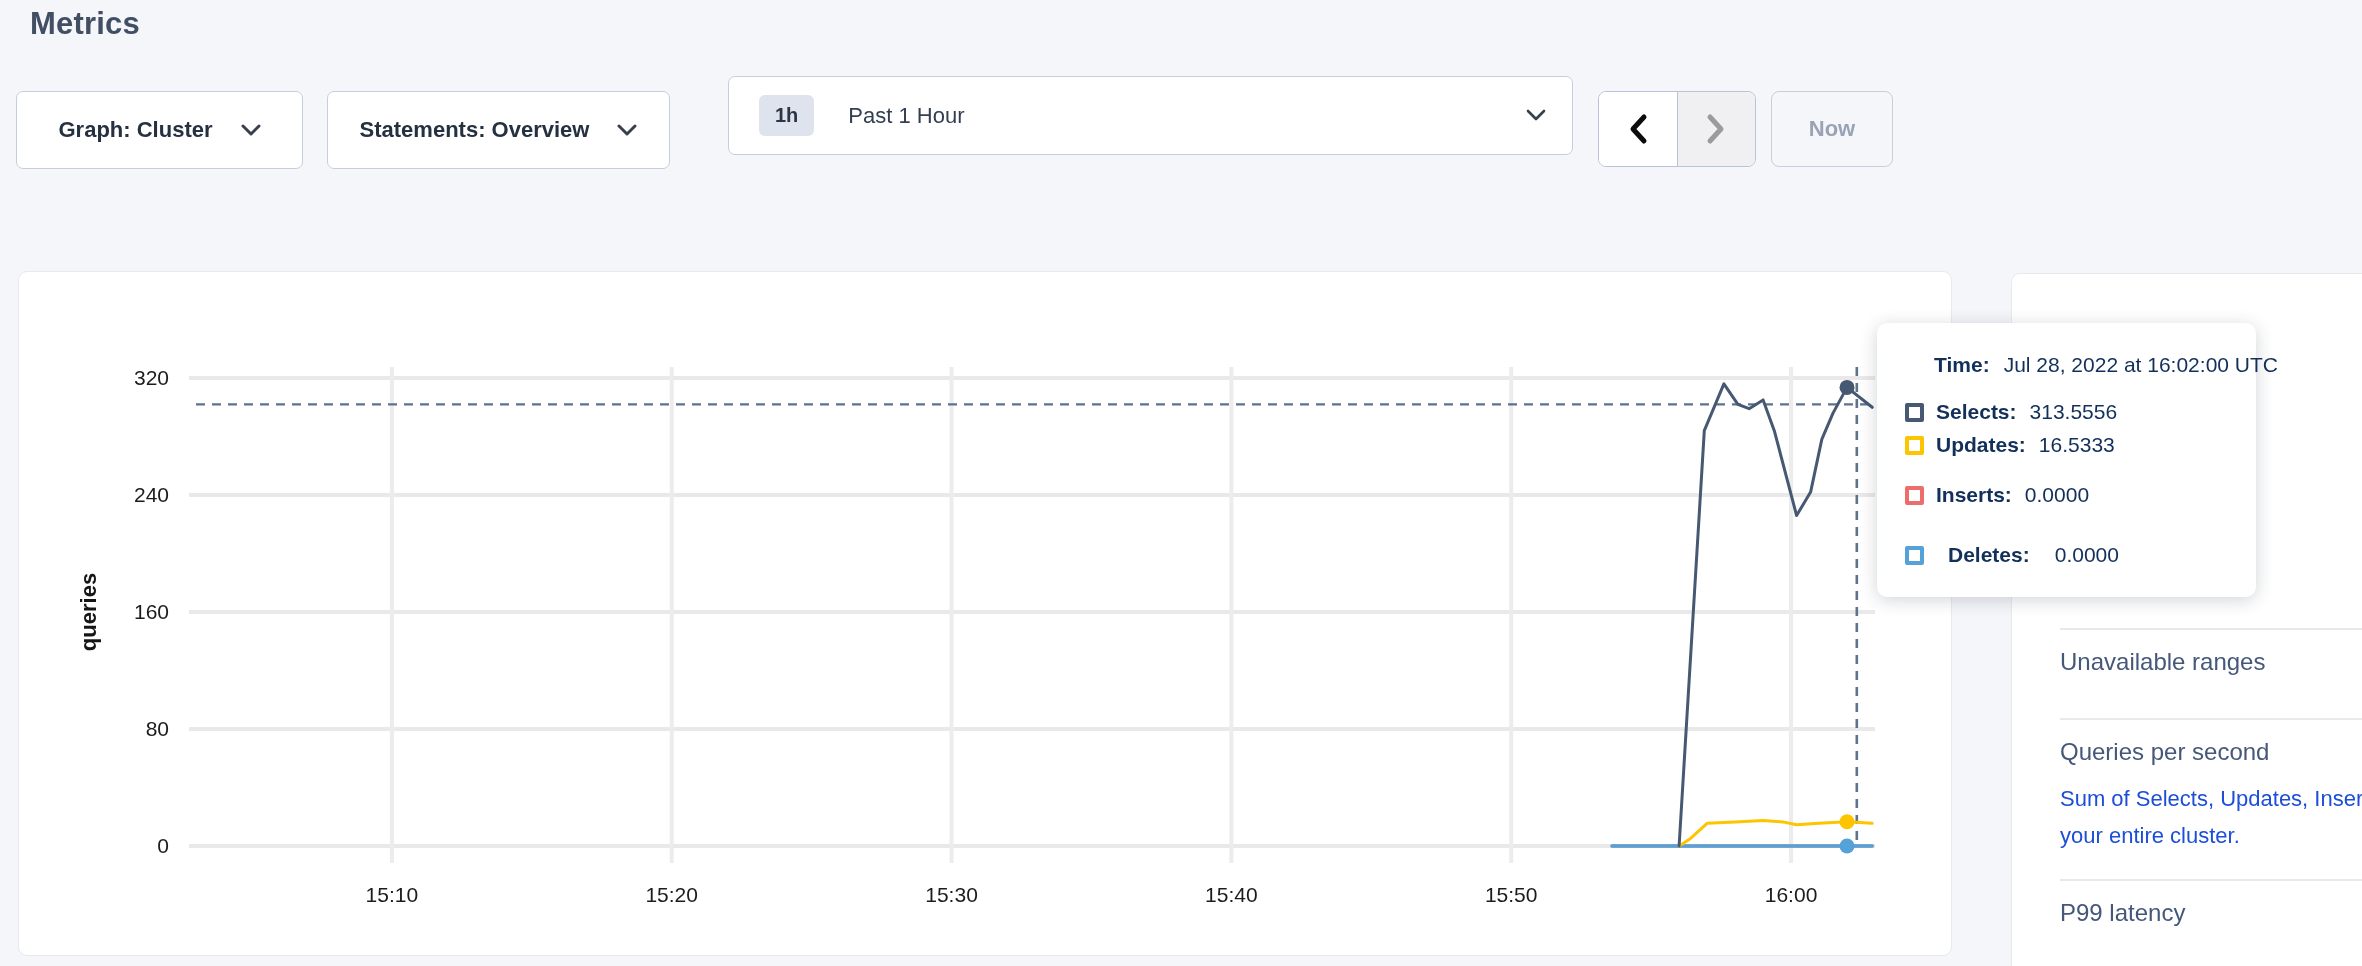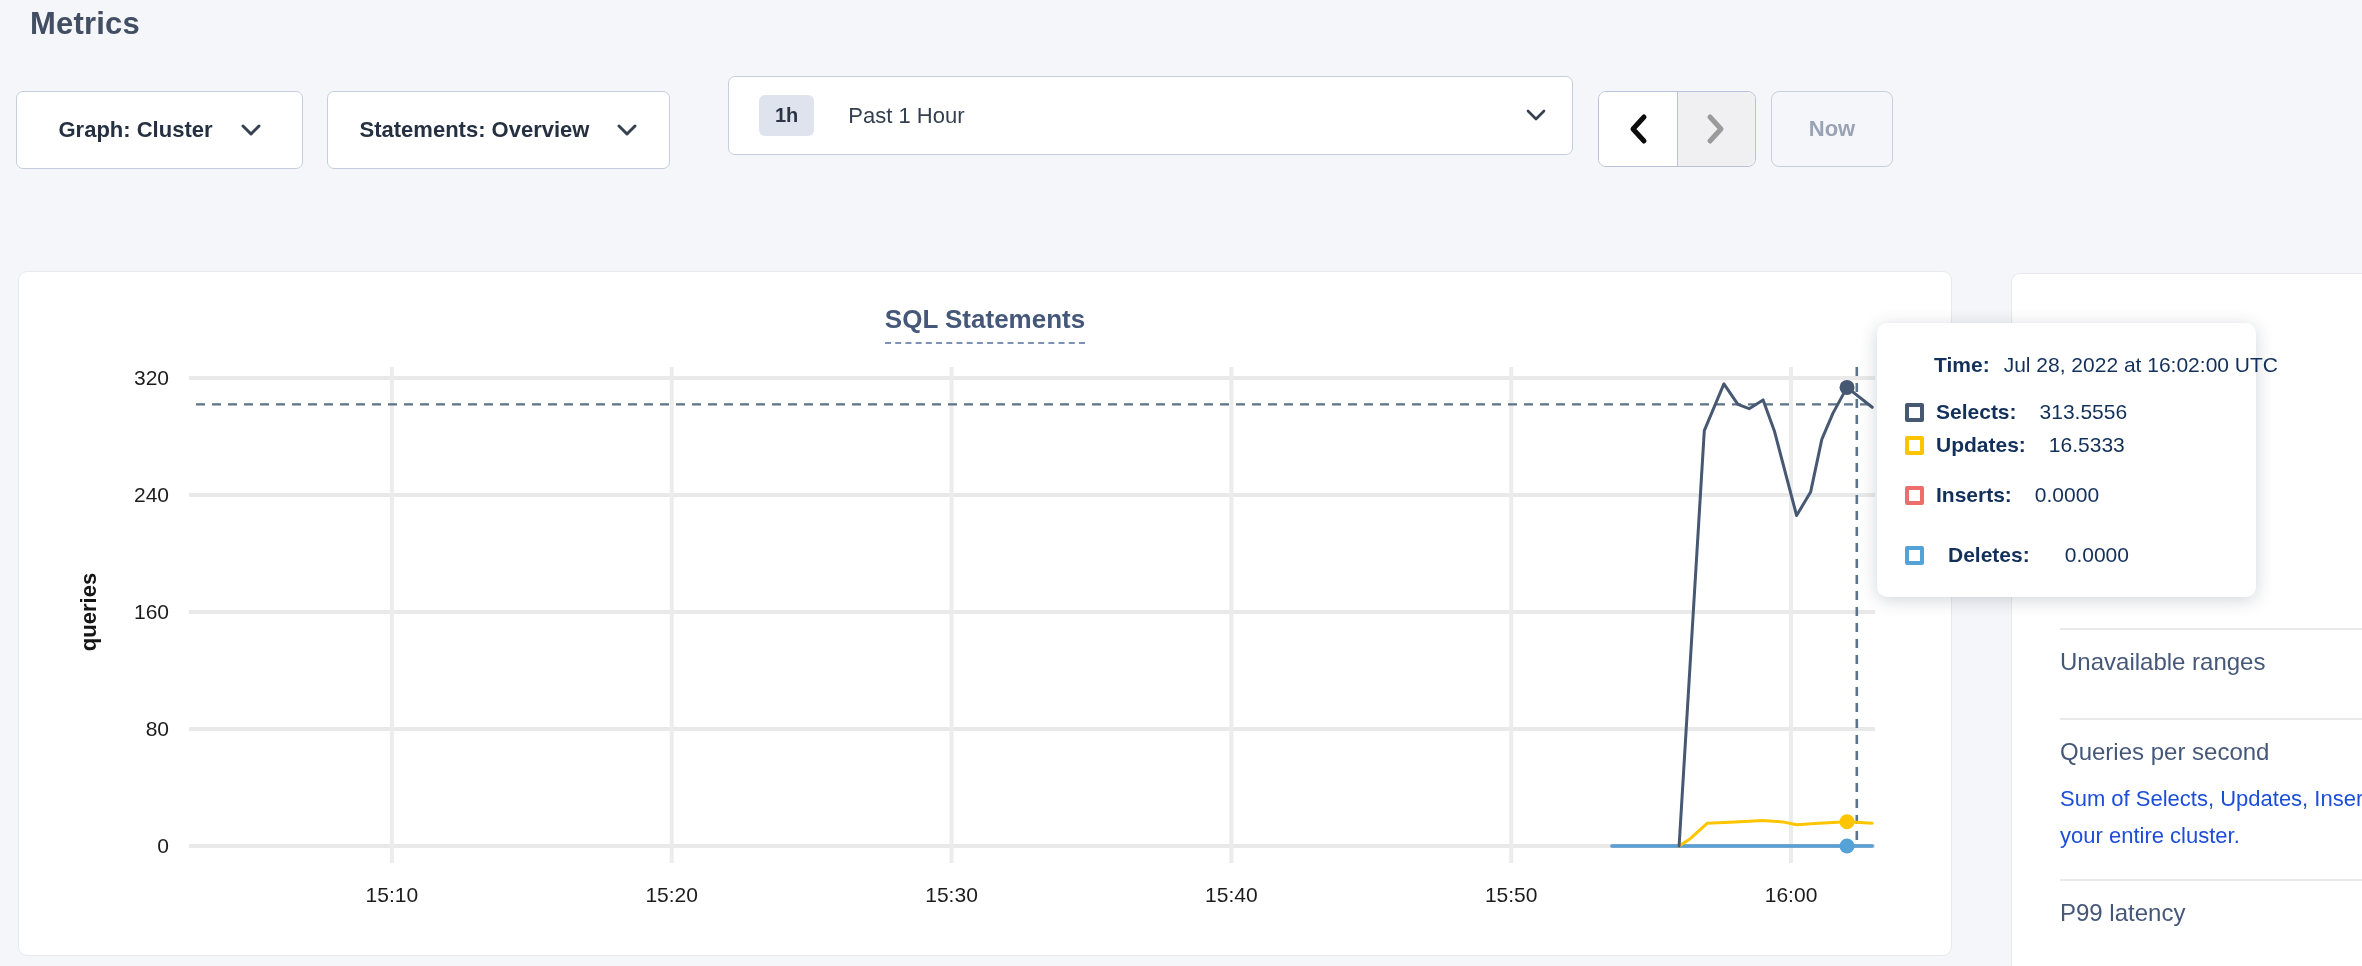"SQL Statements" div.chart-title-wrap { html: <div> <span>SQL Statements</span> </div> -> none }
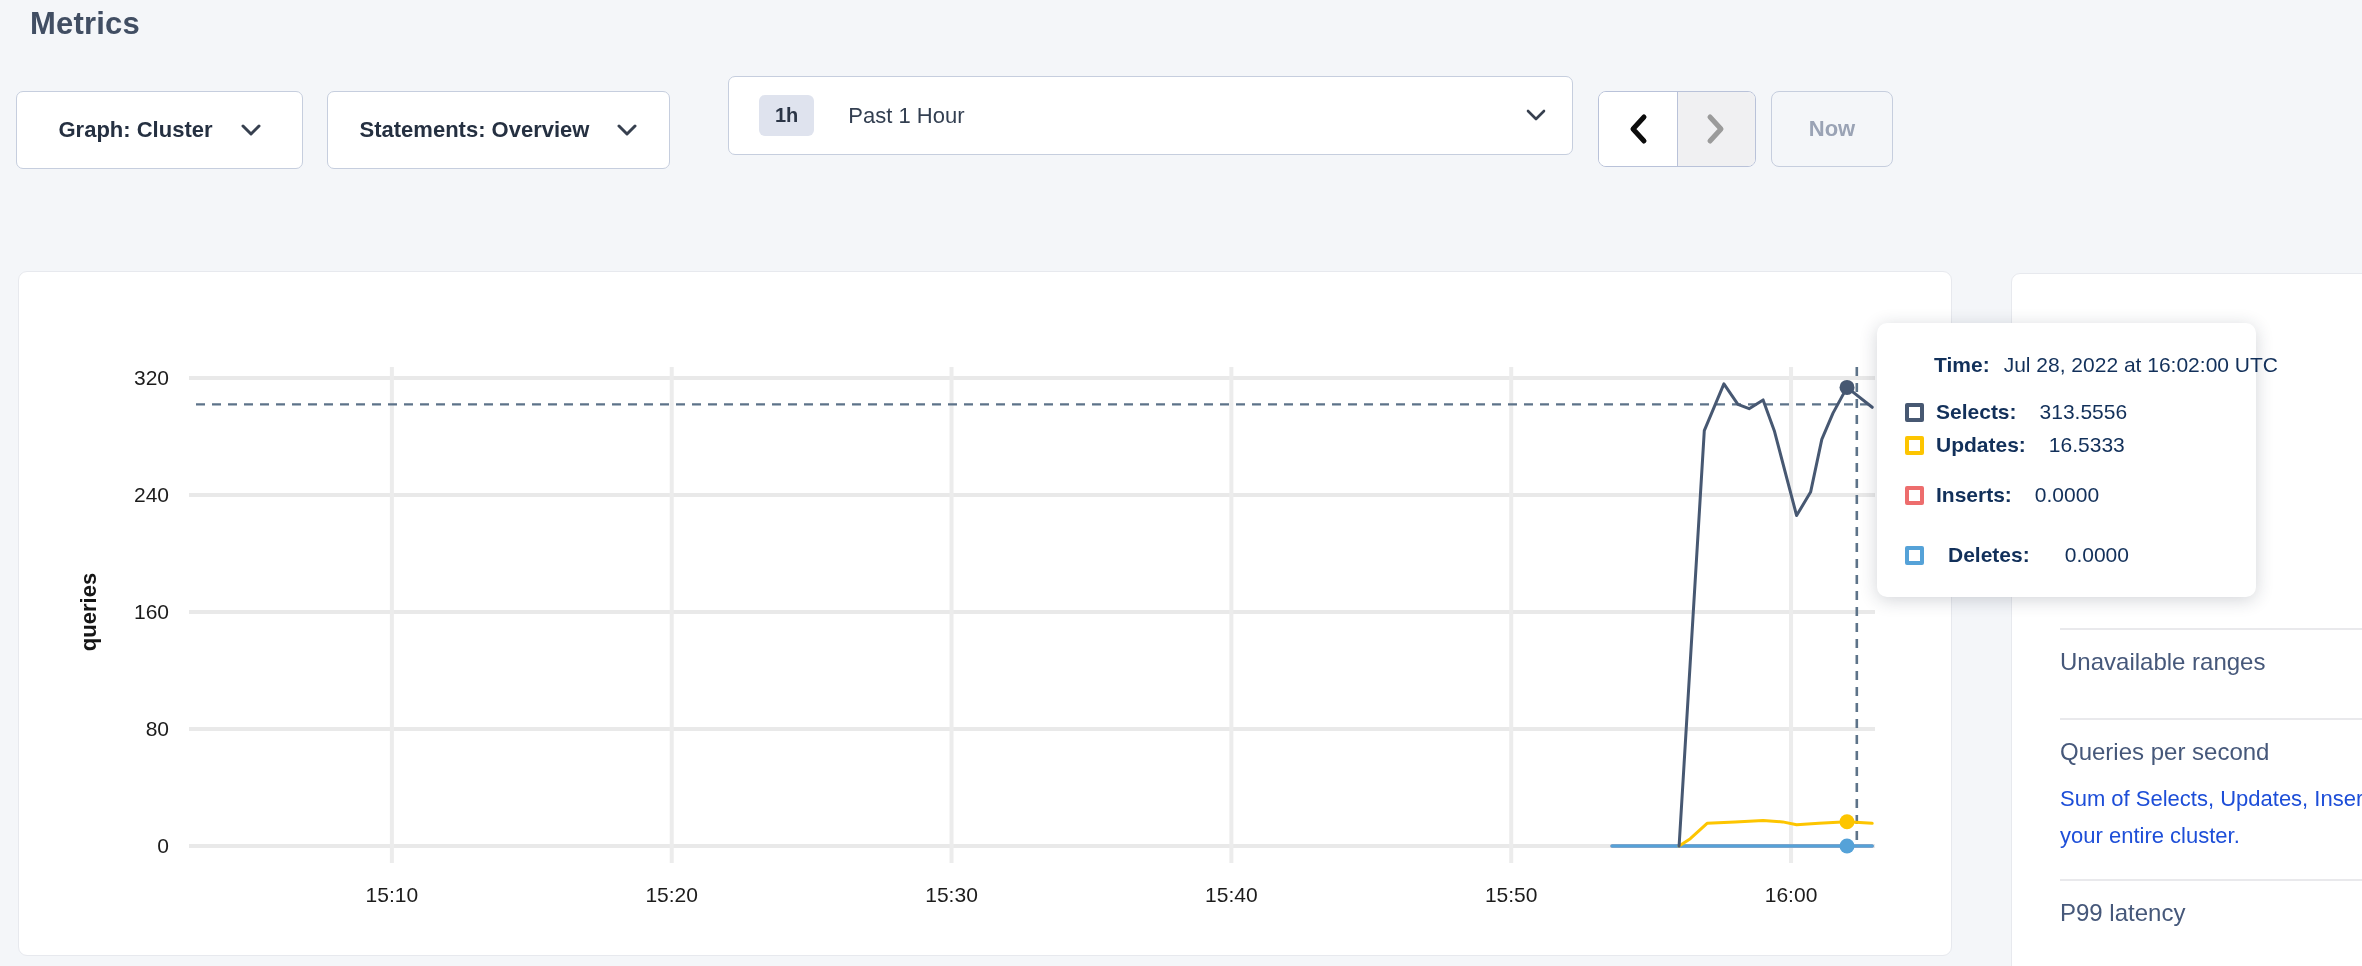"313.5556" .tt-value { margin-left: 23px -> 13px }
